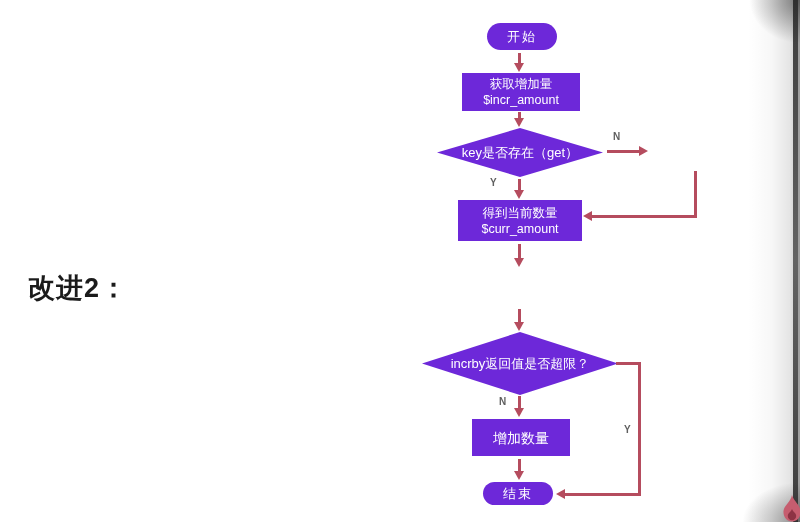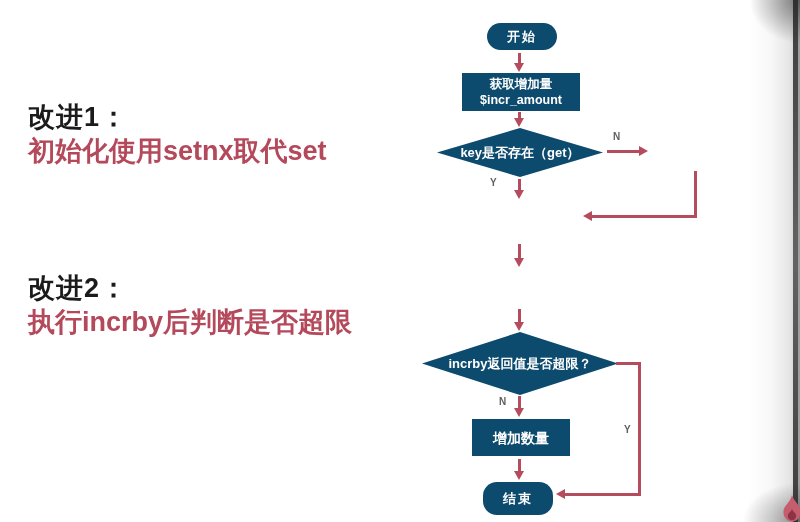"开始" .shape { background: #0c4a6e -> #6d28d9; font-weight: bold -> normal }
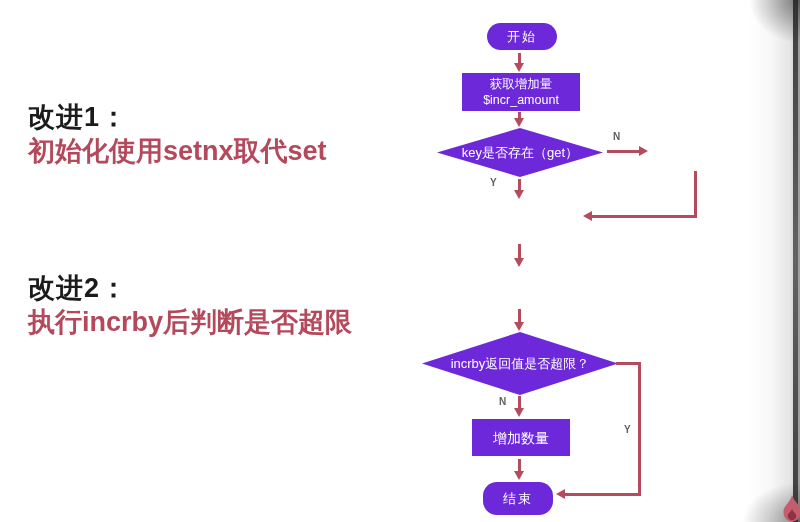"改进1：" div.note { html: <div> <div>改进1：</div> <div>初始化使用setnx取代set</div> </div> -> none }
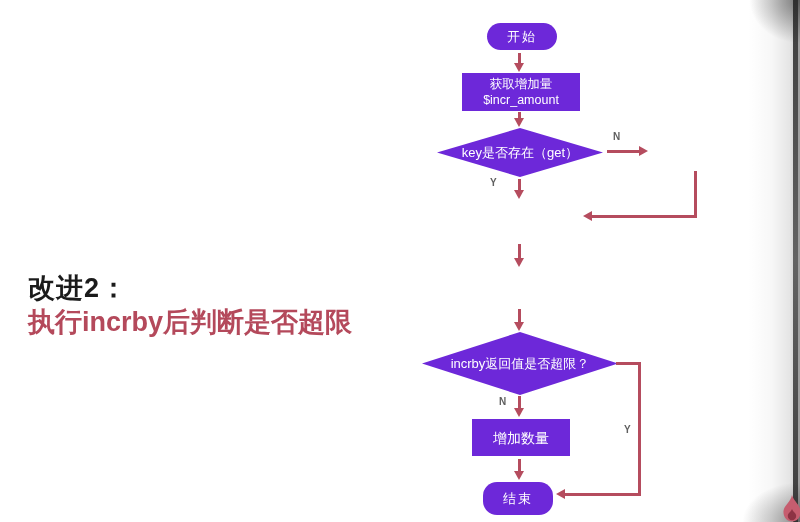"得到当前数量" div.shape { html: none -> <div> <span>得到当前数量</span> <span>$curr_amount</span> </div> }
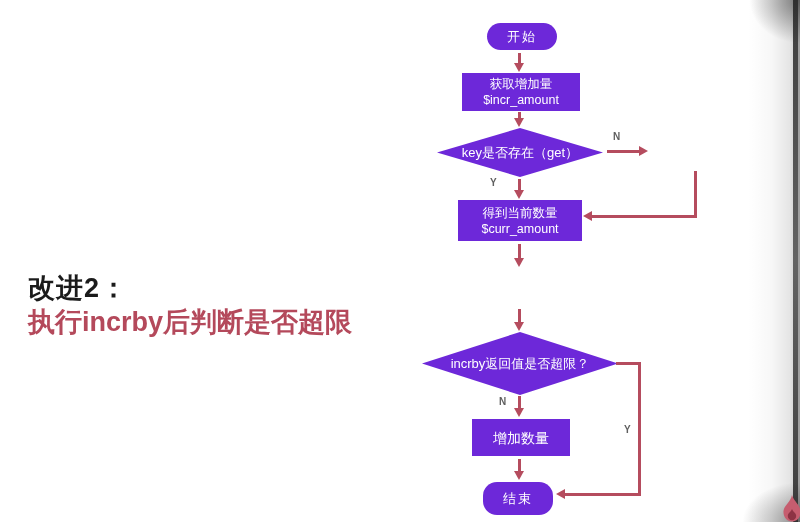"执行incrby后判断是否超限" div.note-detail { html: <div>执行incrby后判断是否超限</div> -> none }
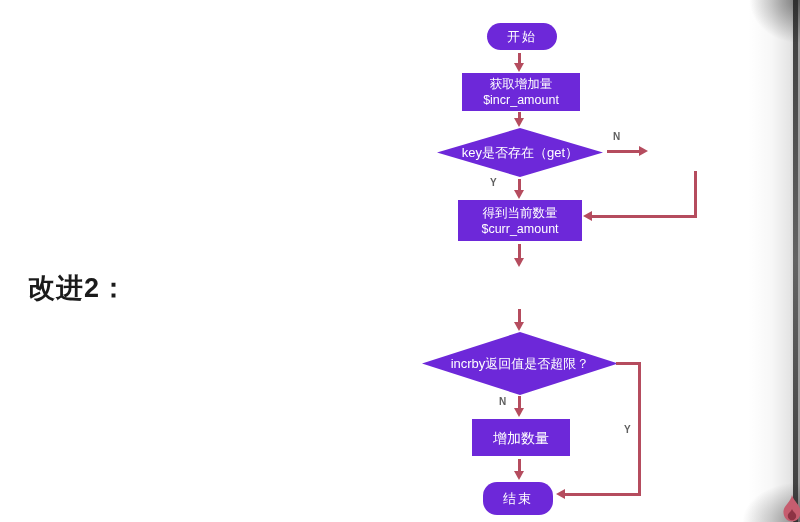"结束" div.shape { height: 33px -> 23px }
